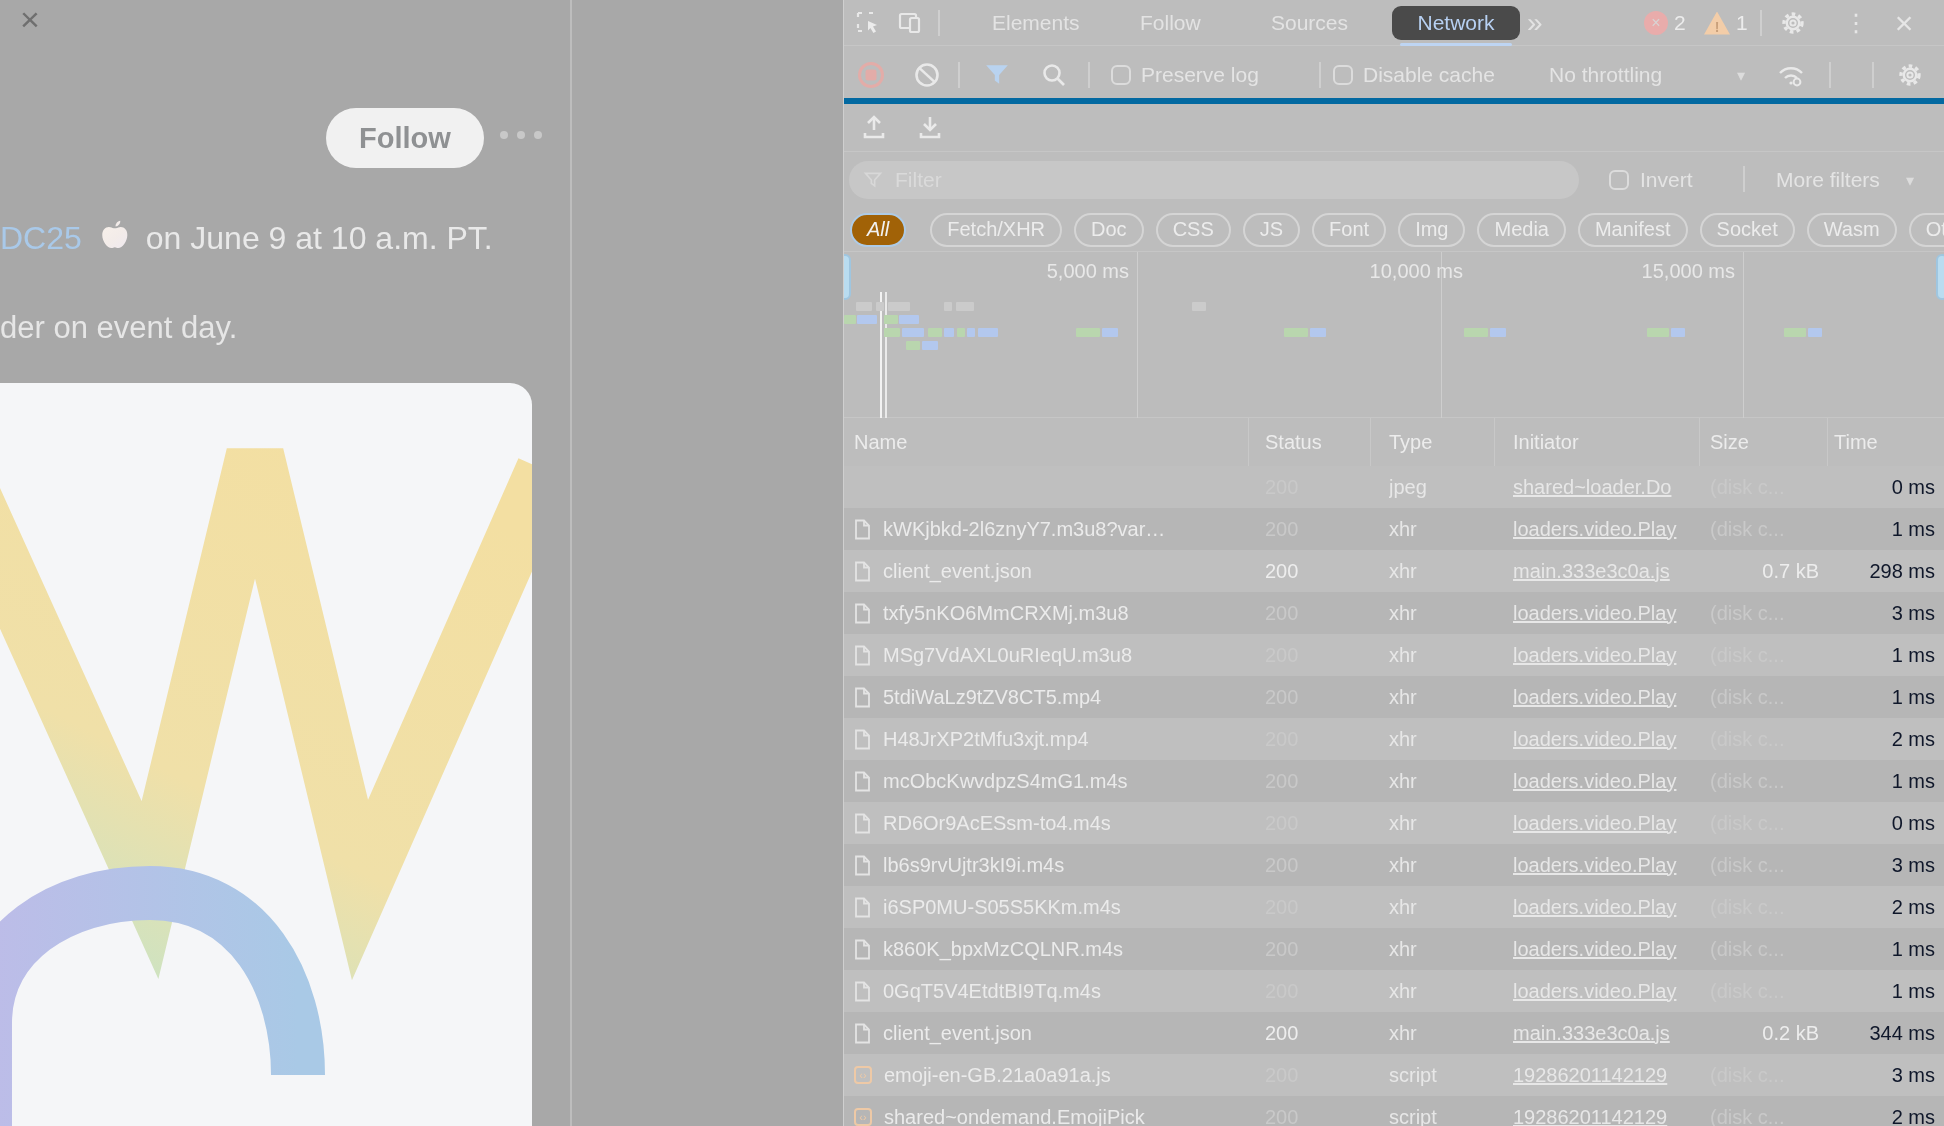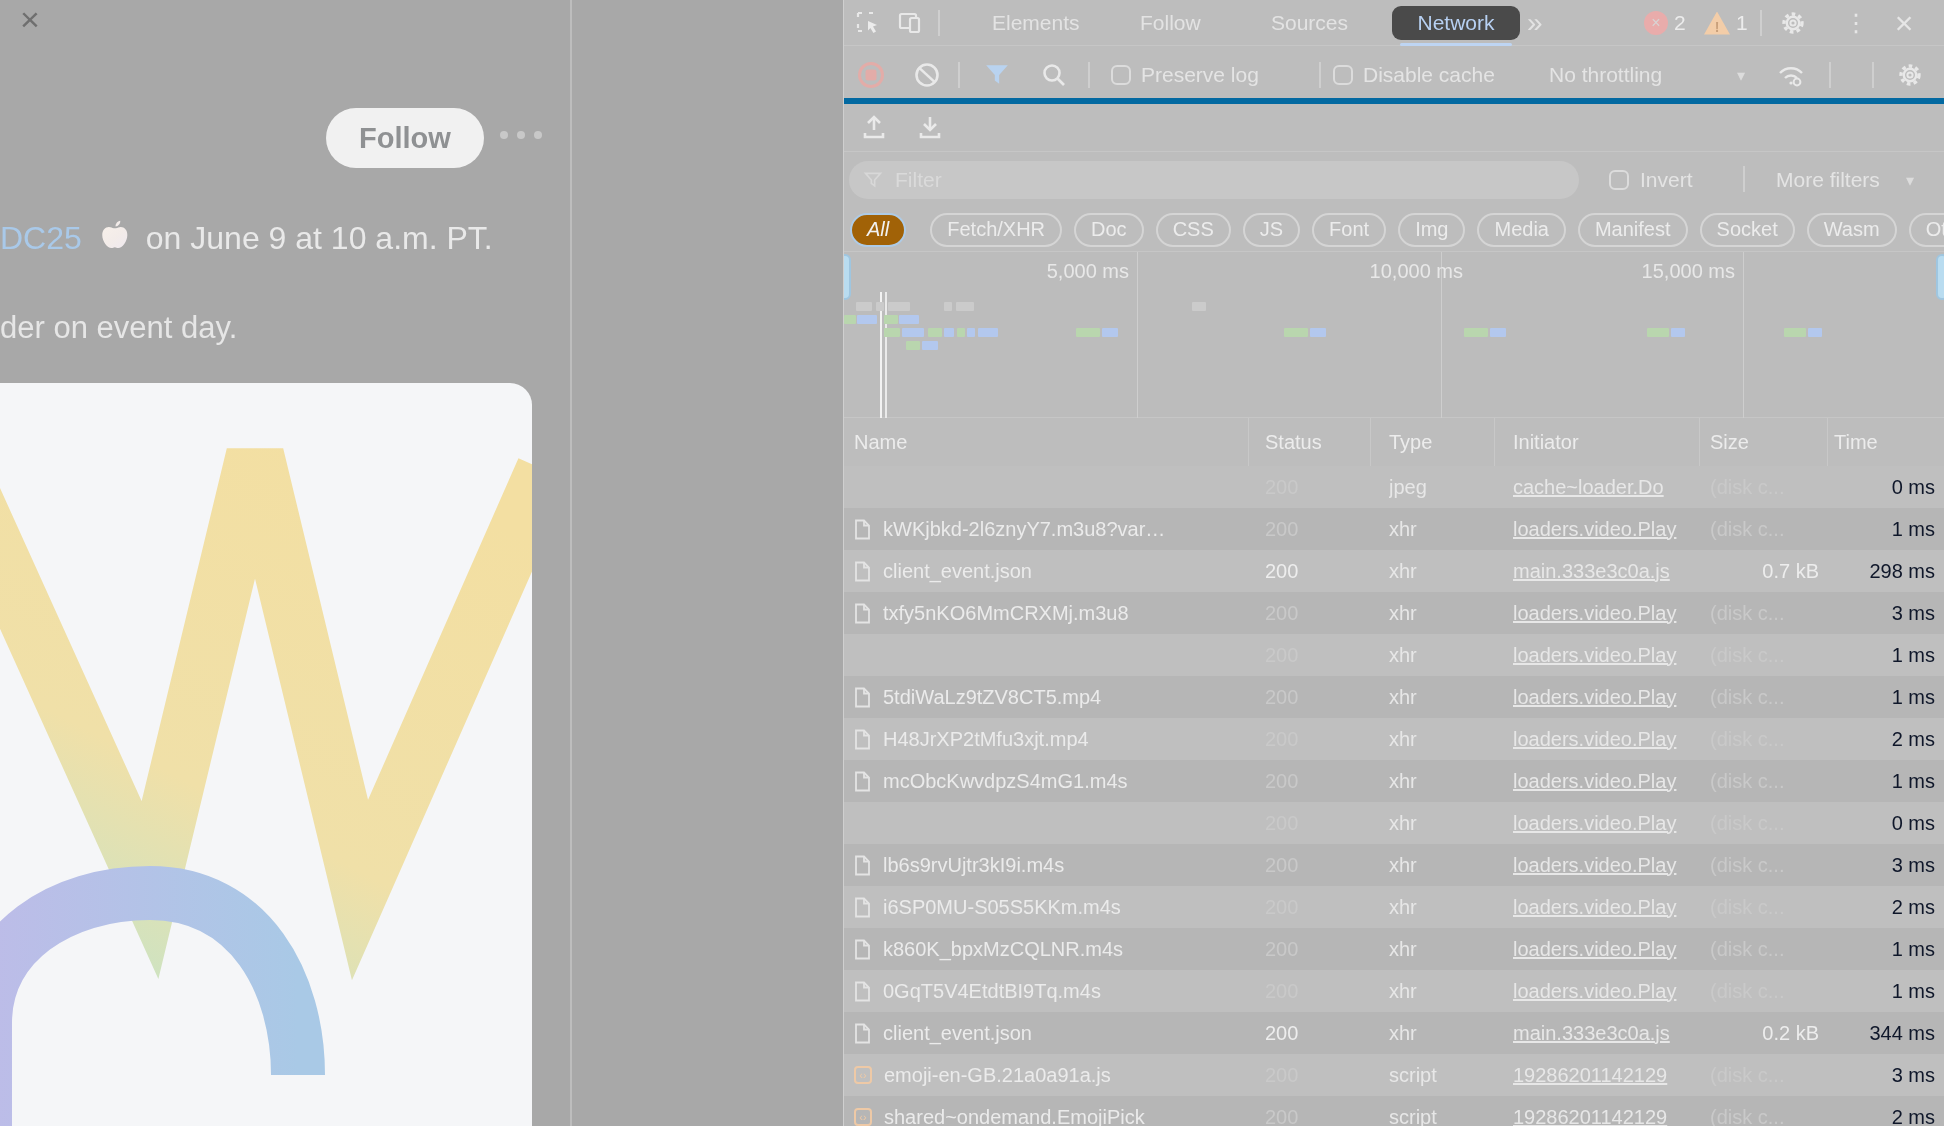"cache~loader.Do" span { text: cache -> shared }
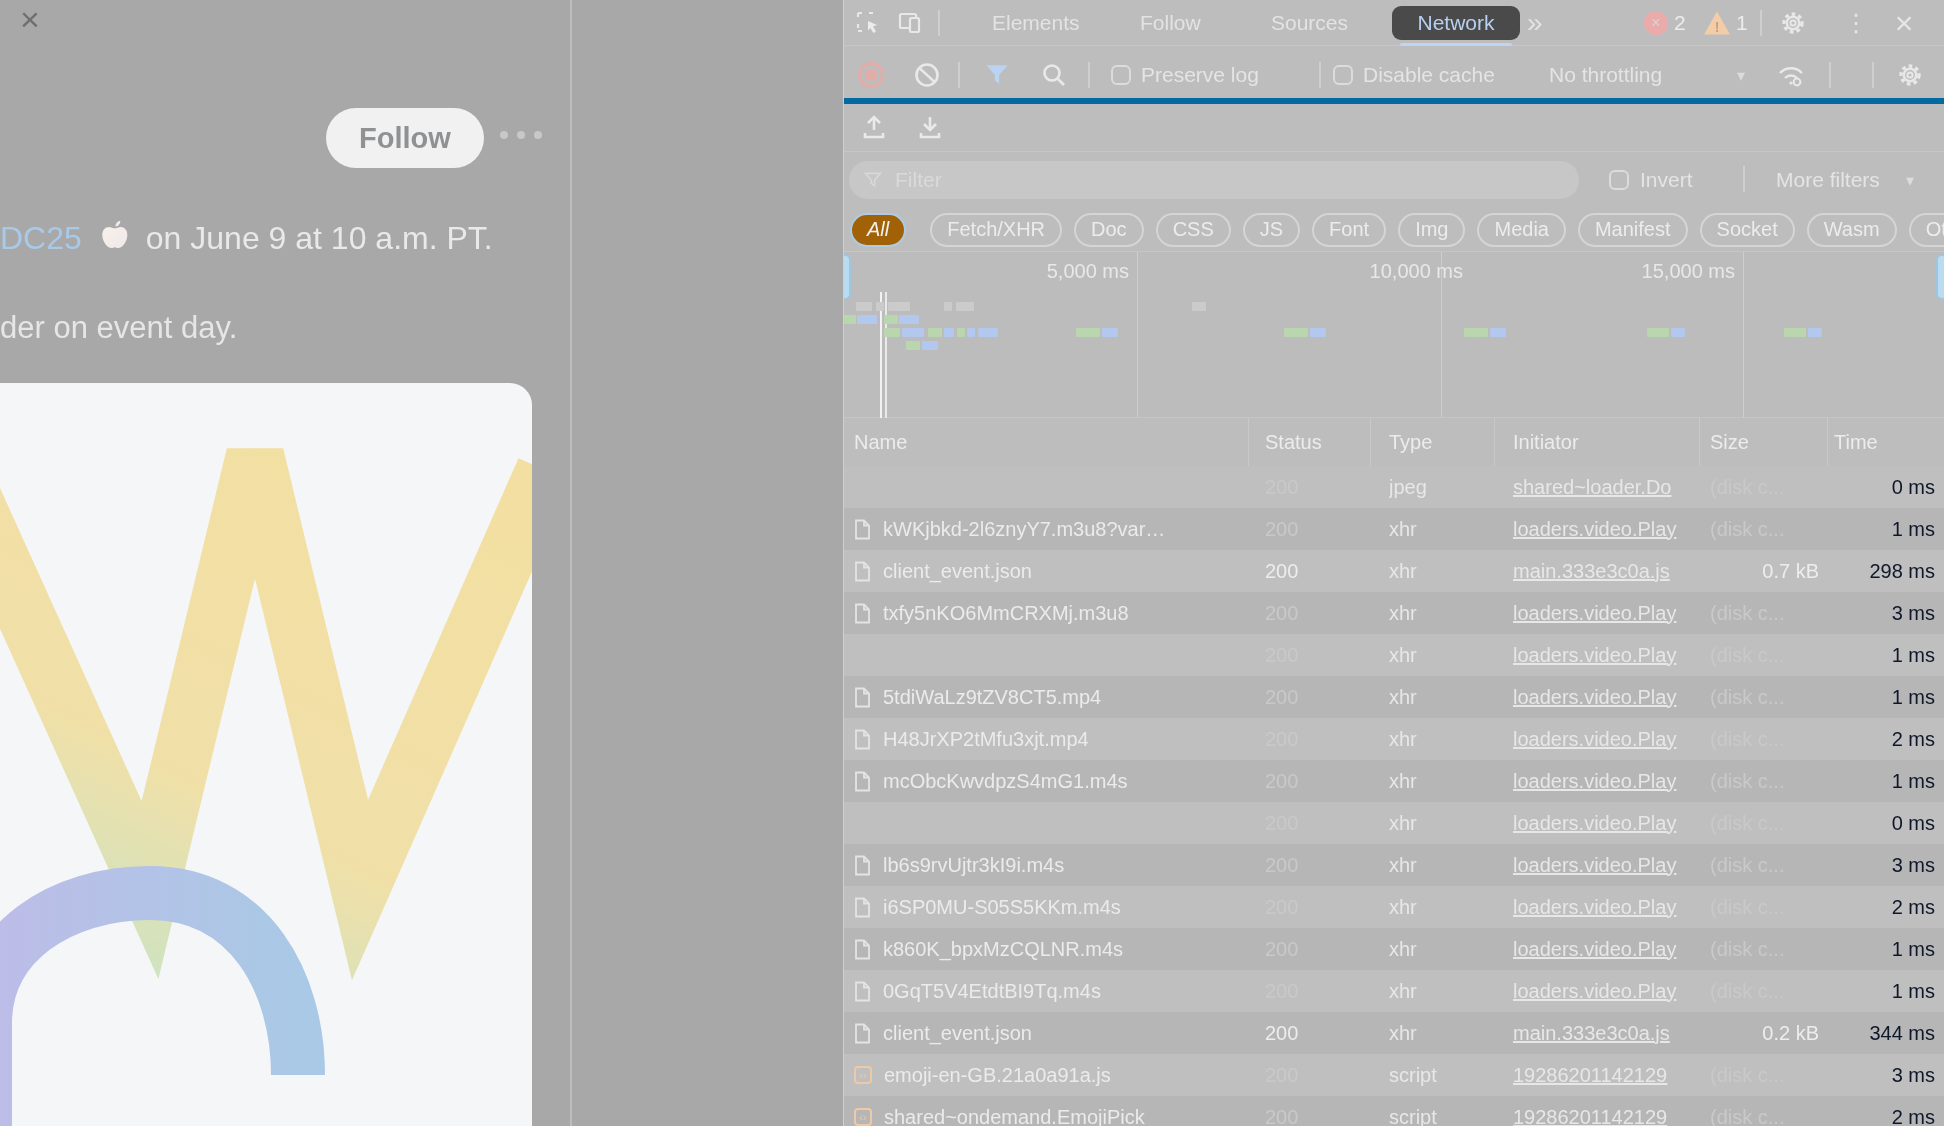"MSg7VdAXL0uRIeqU.m3u8" div.cell { html: none -> <div> <span> <svg> <path></path> <path></path> </svg> </span> <span>MSg7VdAXL0uRIeqU.m3u8</span> </div> }
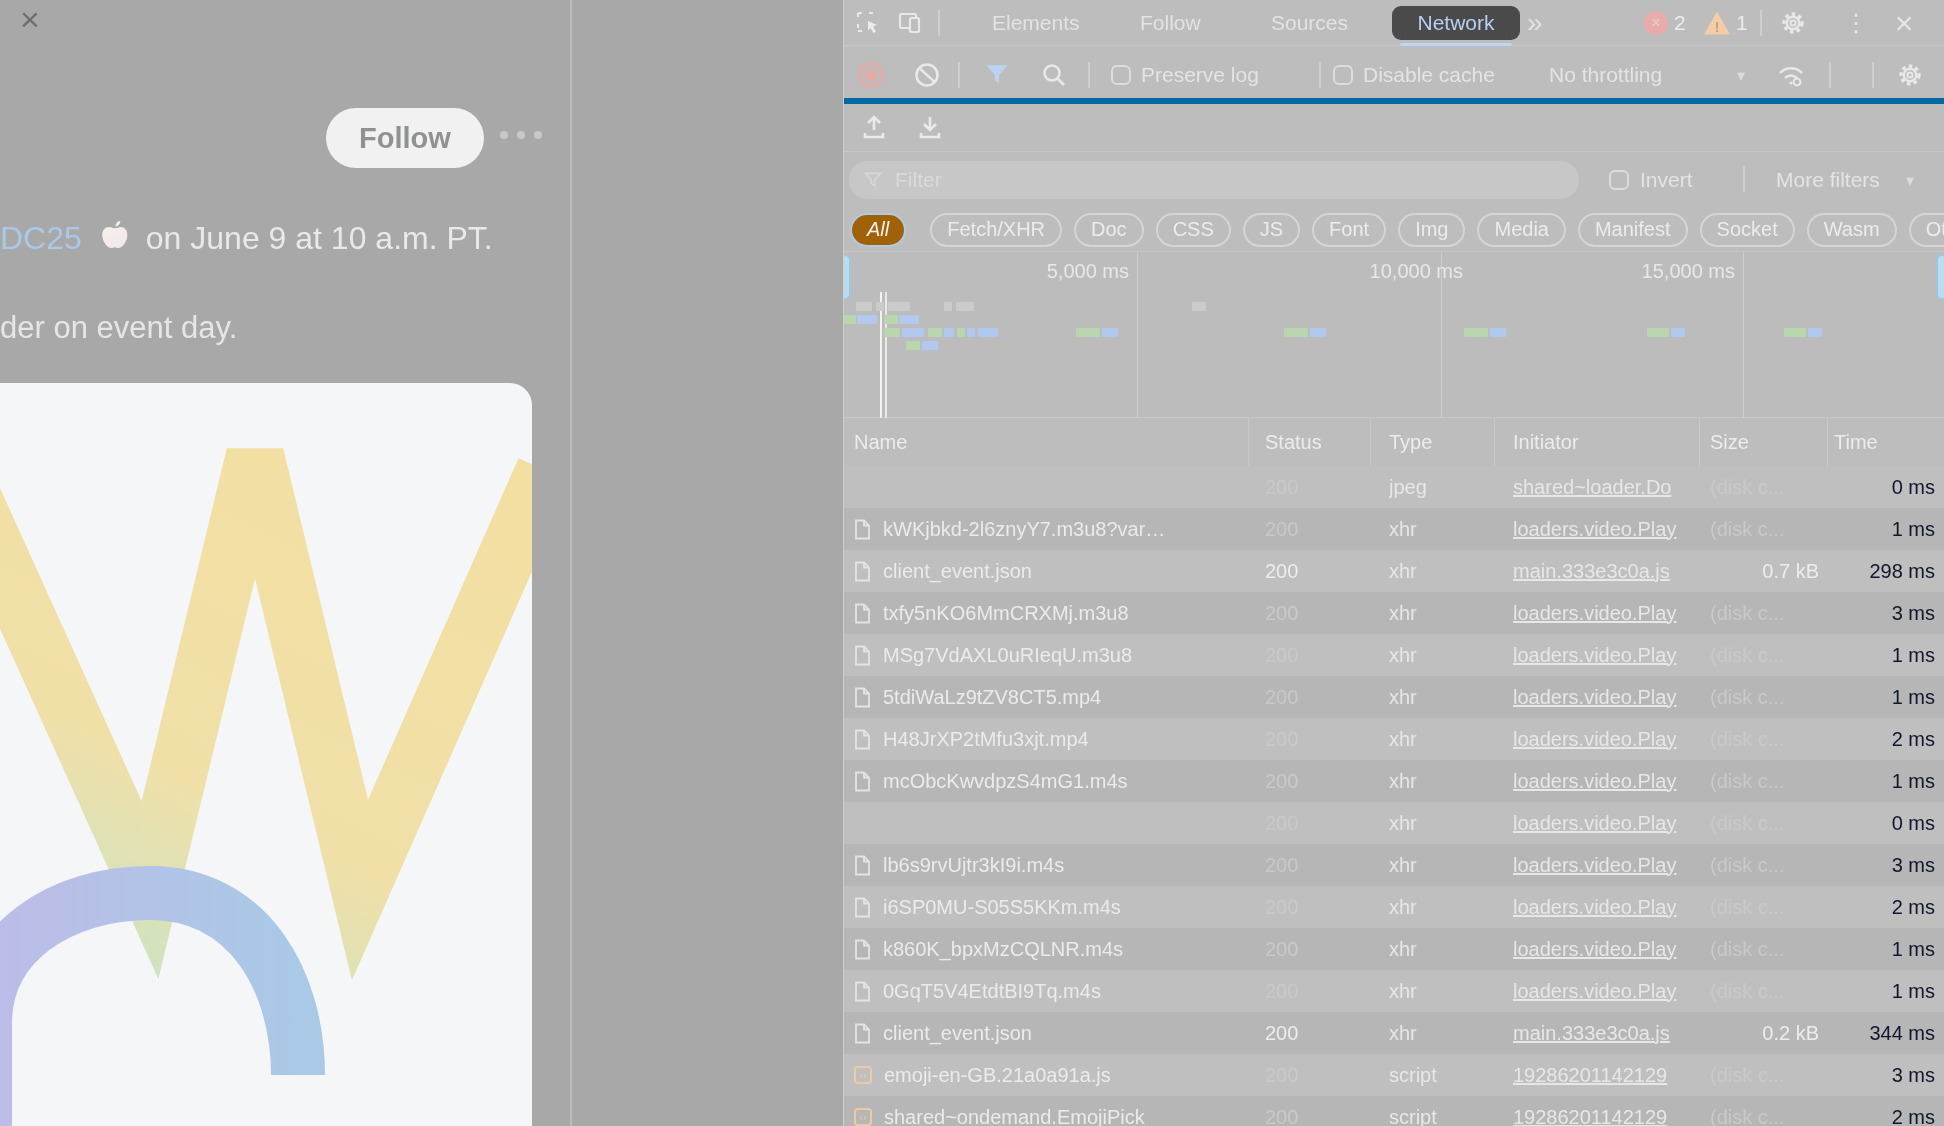"RD6Or9AcESsm-to4.m4s" div.cell { html: none -> <div> <span> <svg> <path></path> <path></path> </svg> </span> <span>RD6Or9AcESsm-to4.m4s</span> </div> }
